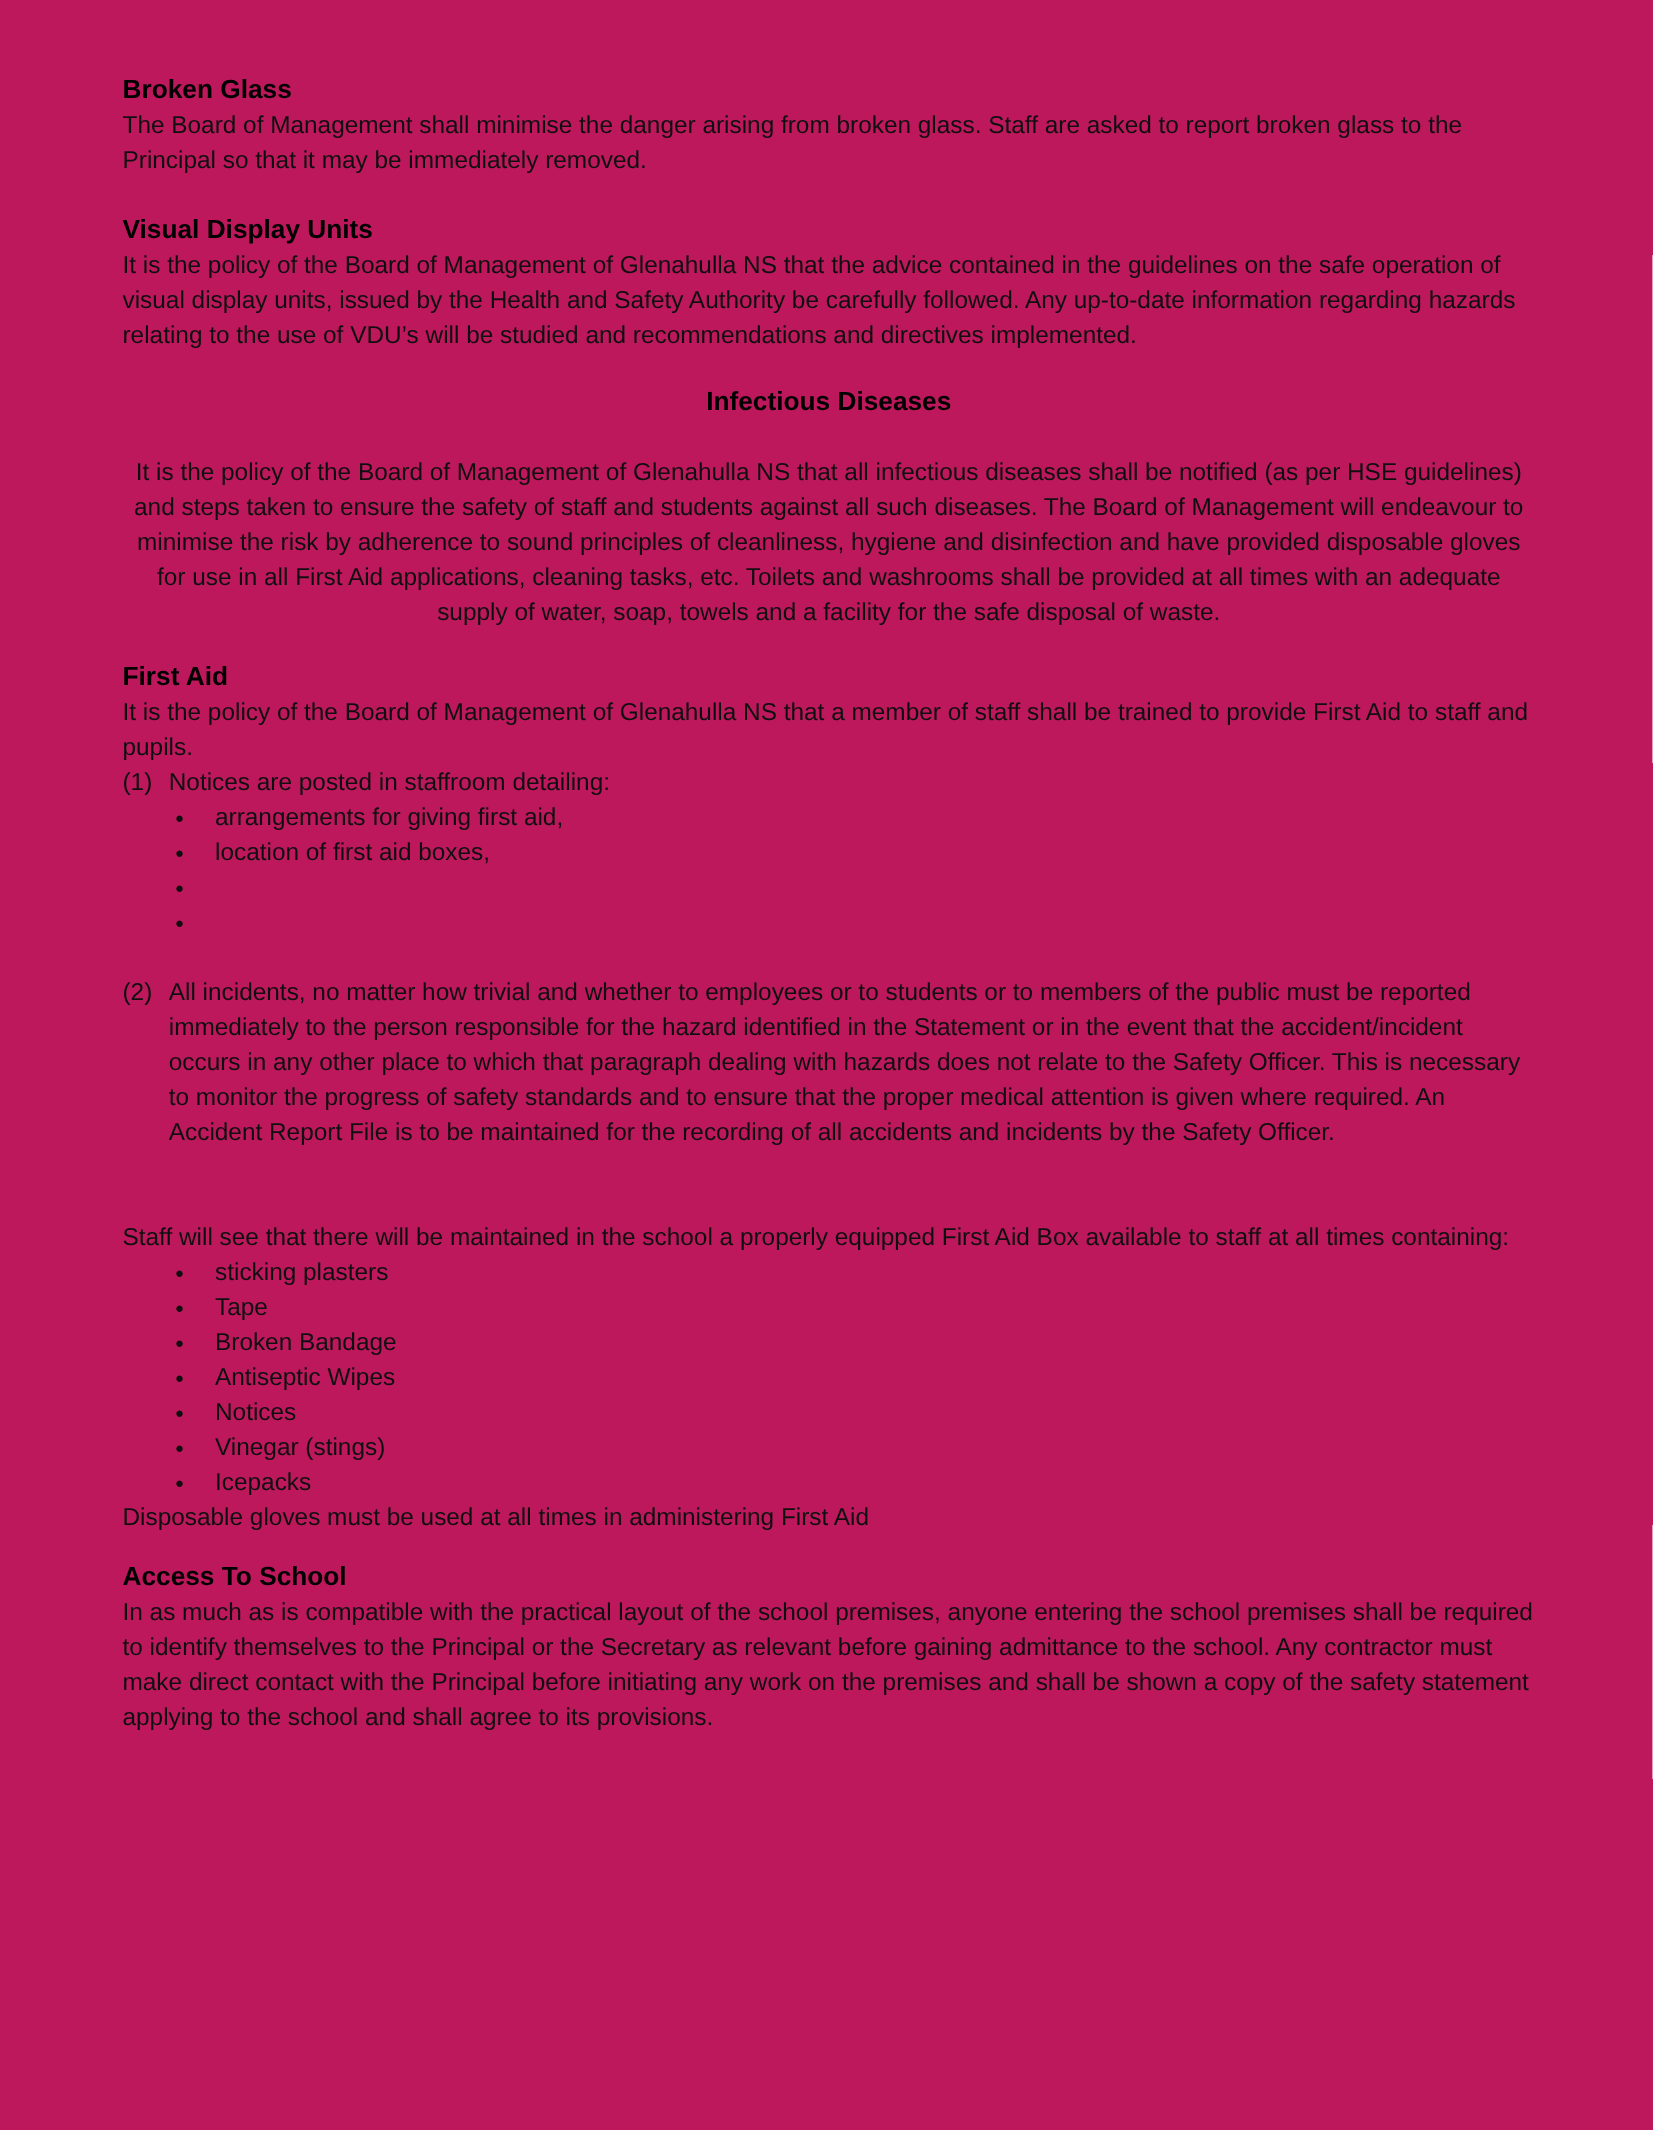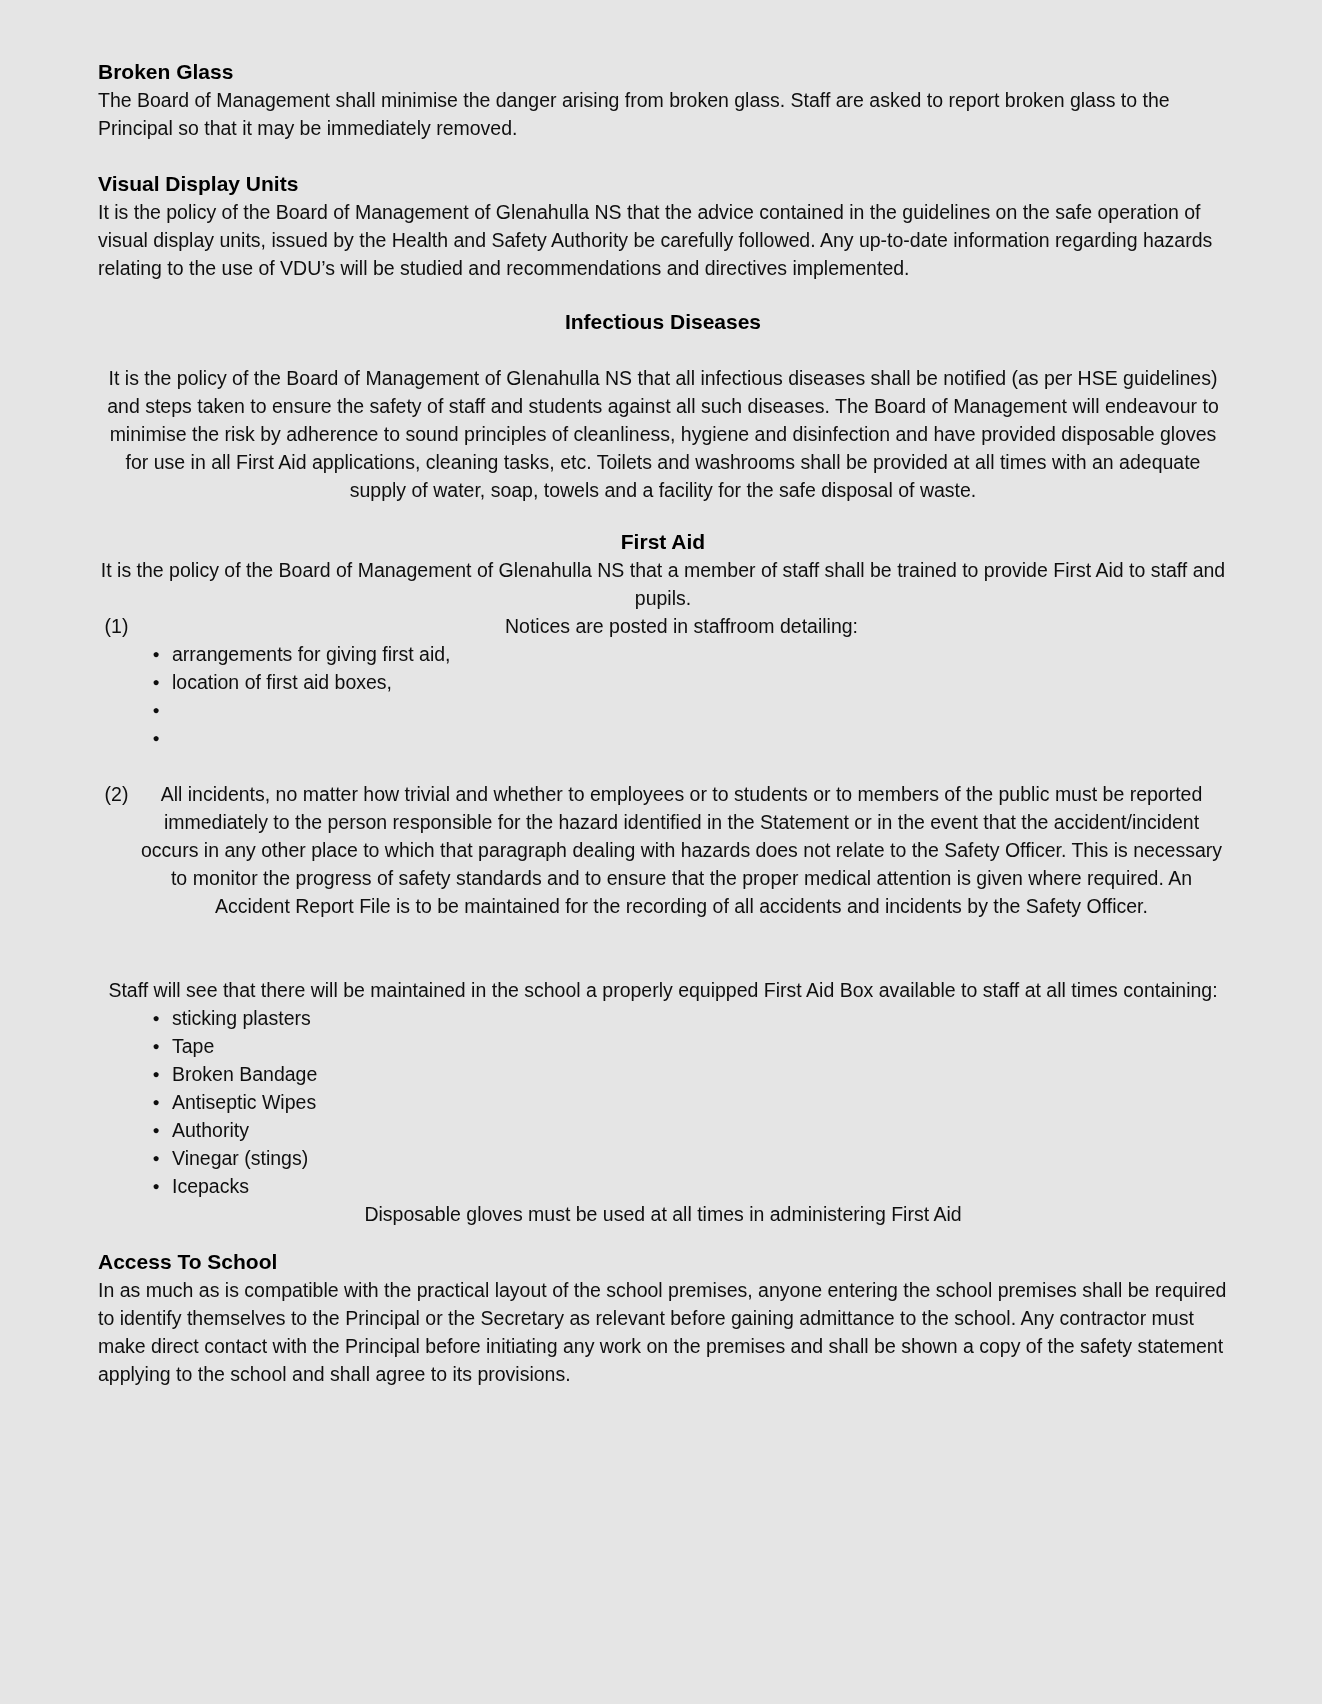"Broken Glass" .page { background: #e5e5e5 -> #be185d }
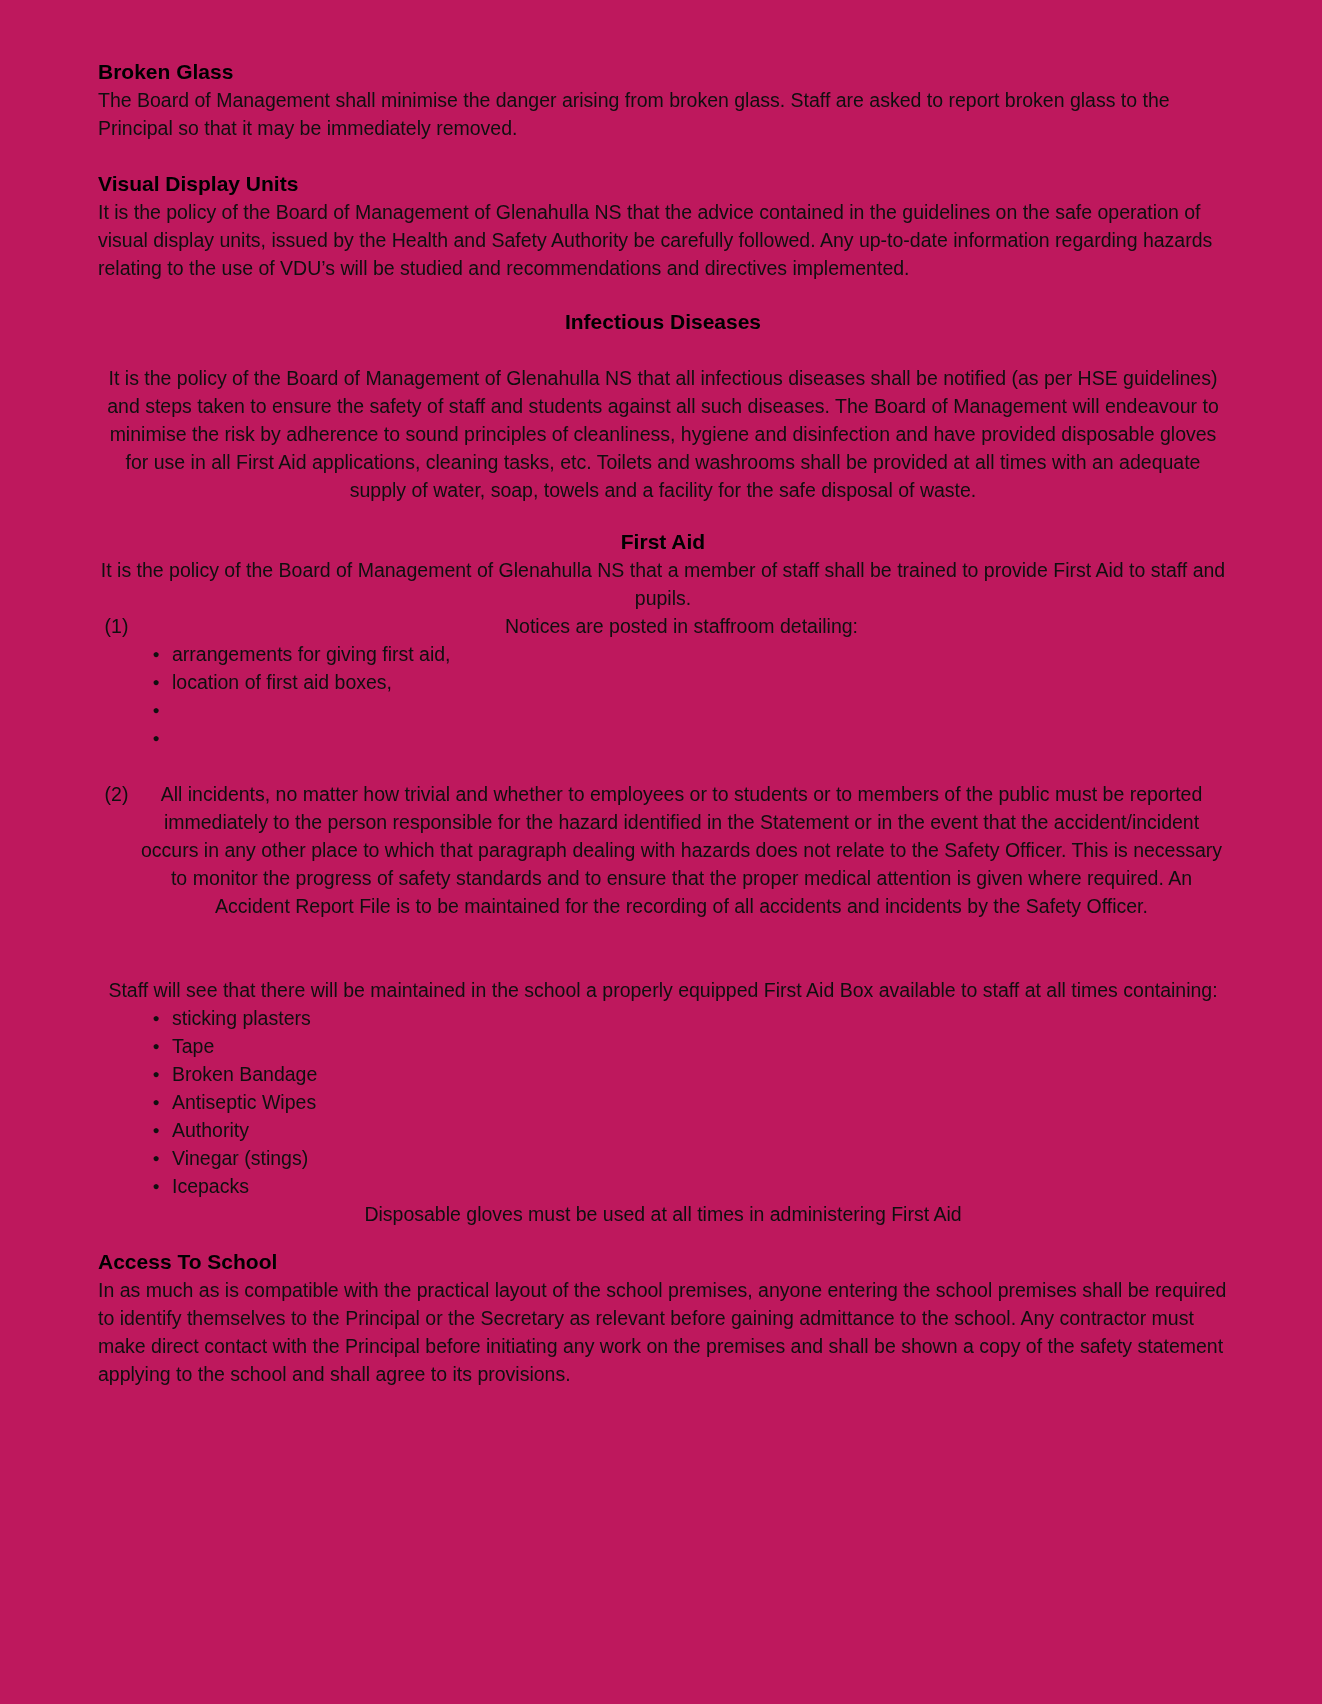"First Aid" .sec-first-aid { text-align: center -> none }
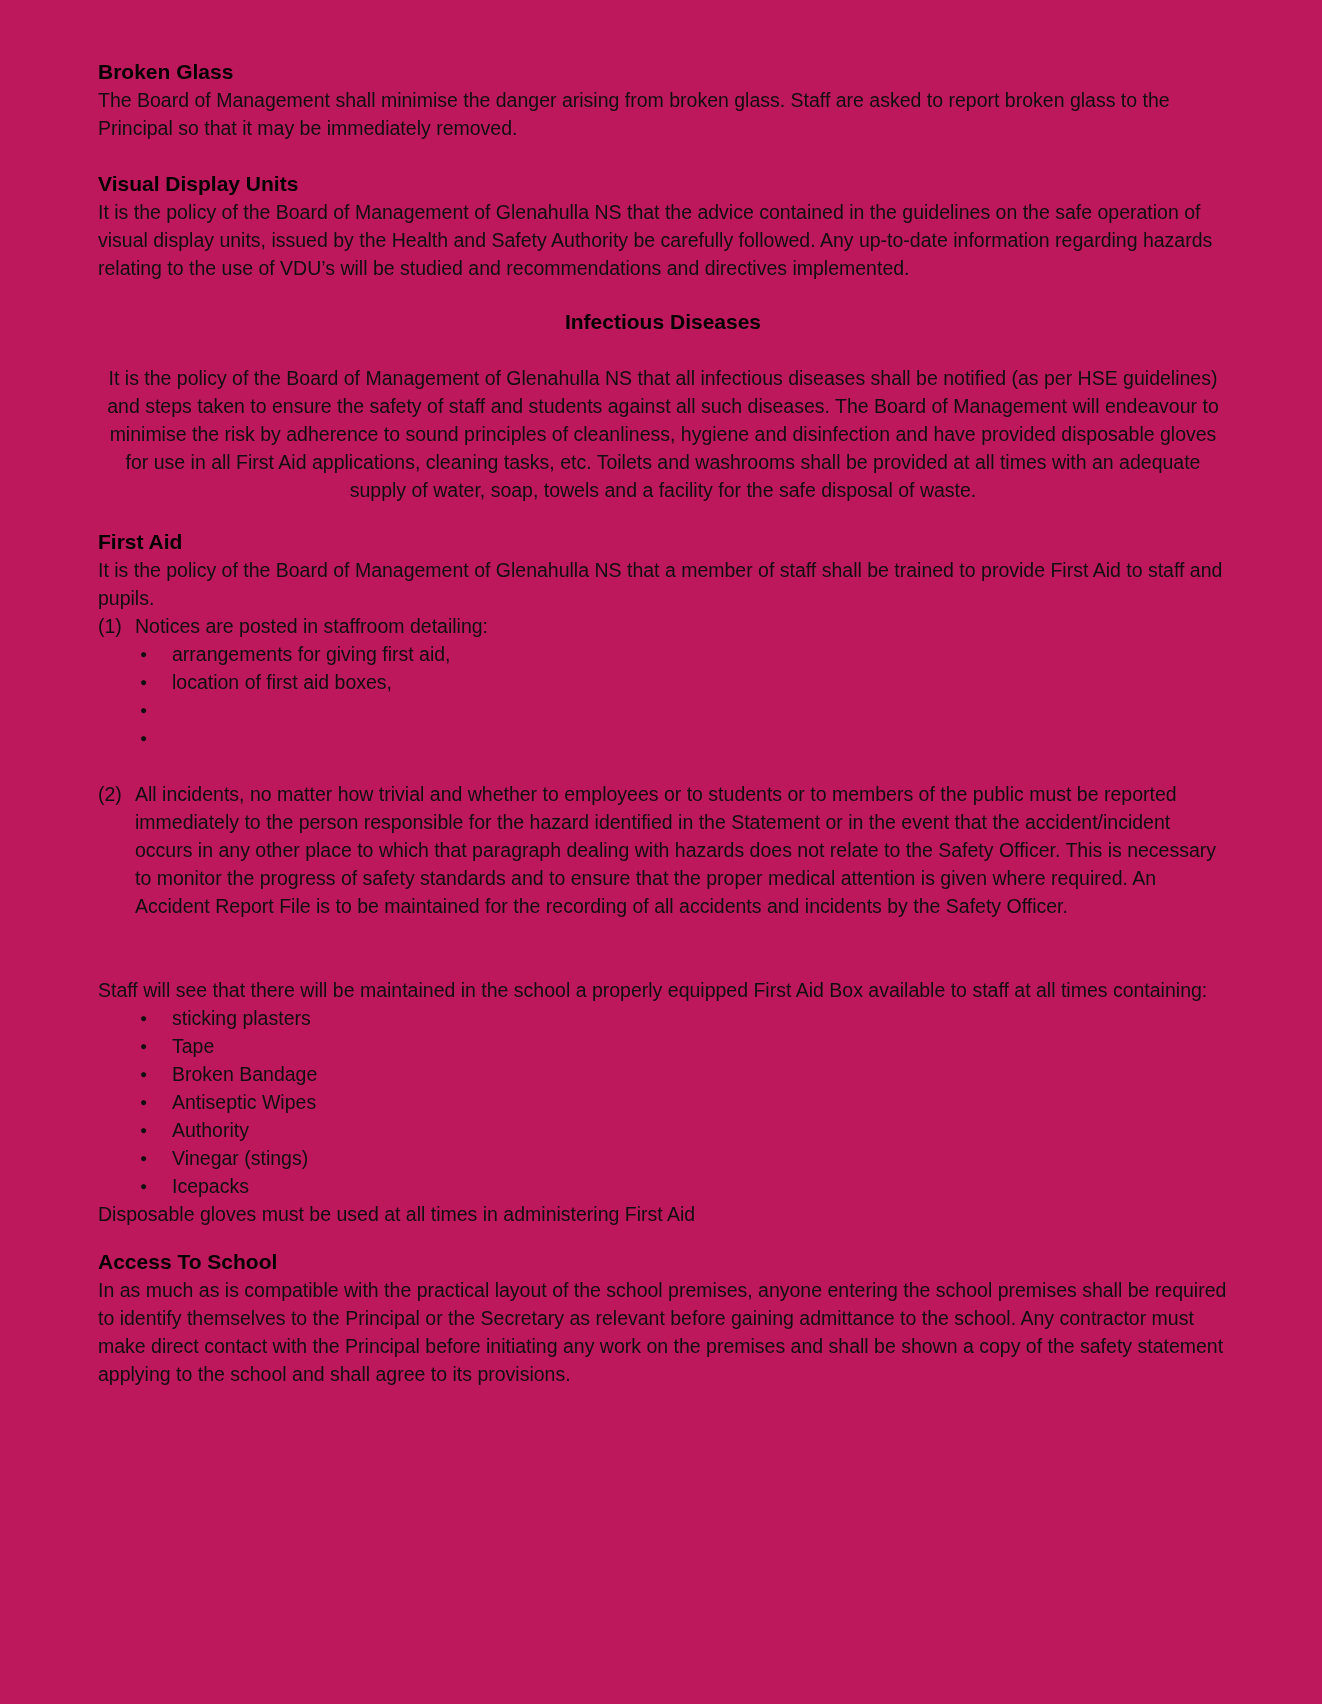"Authority" span { text: Authority -> Notices }
